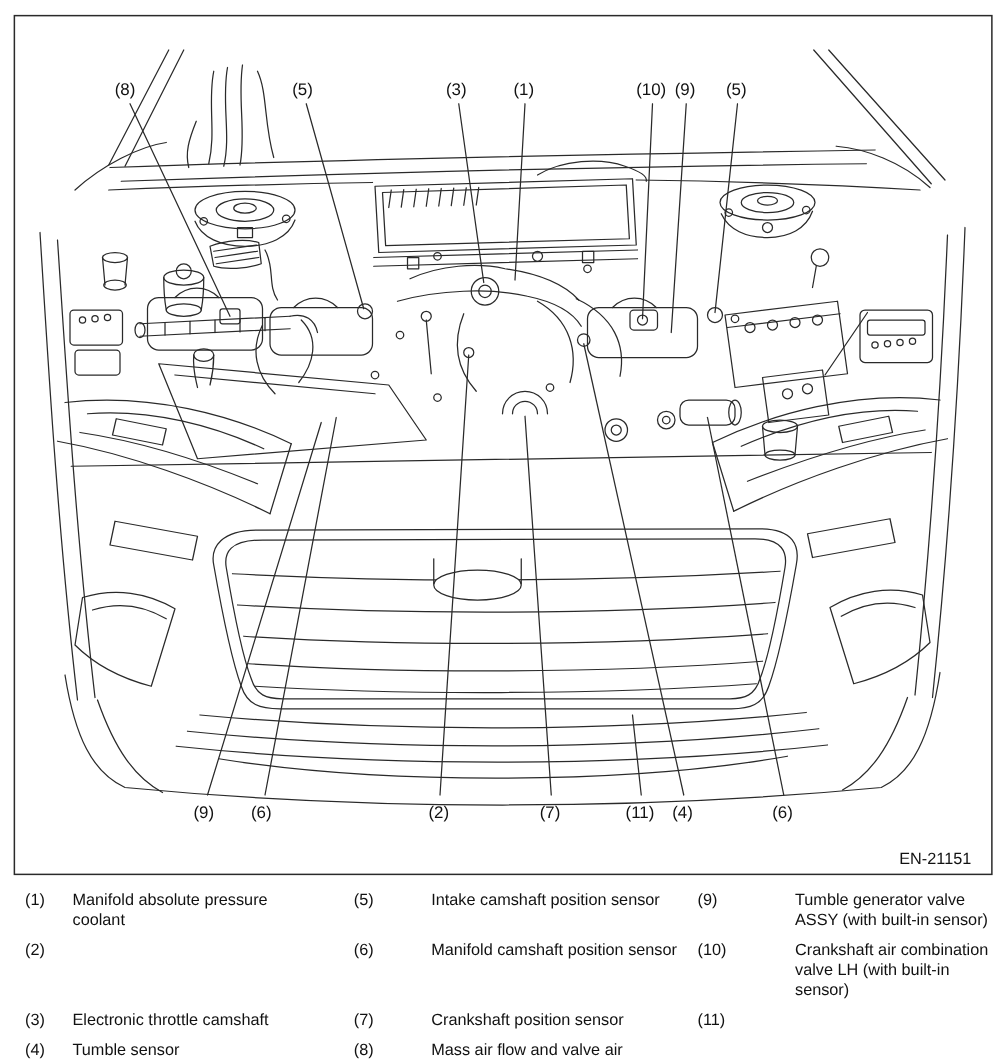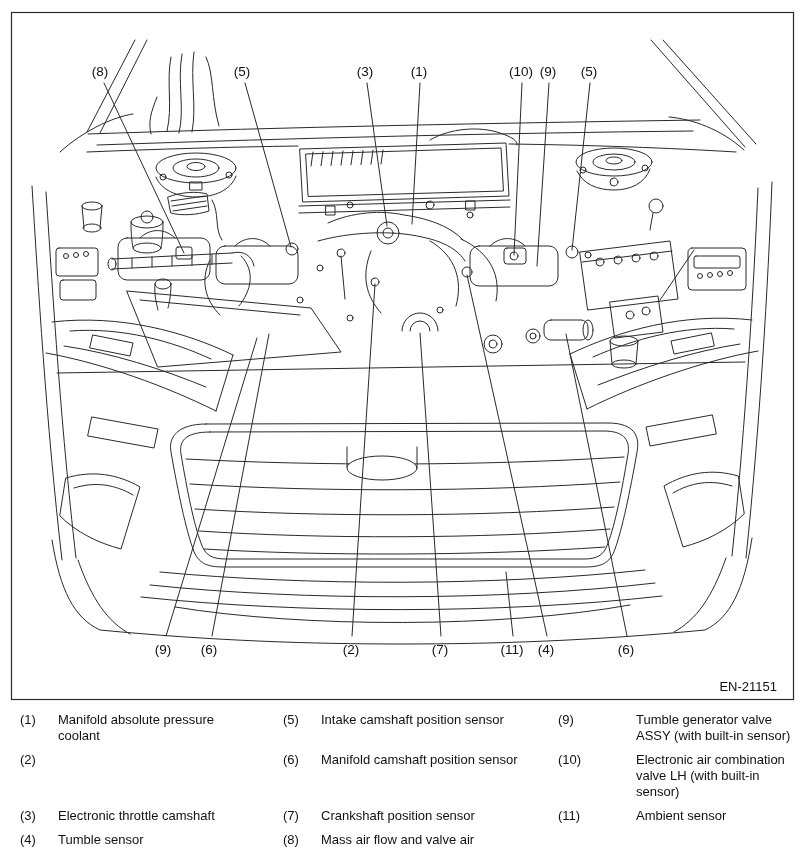"Intake camshaft position sensor" .c2 .txt { margin-left: none -> 24px }
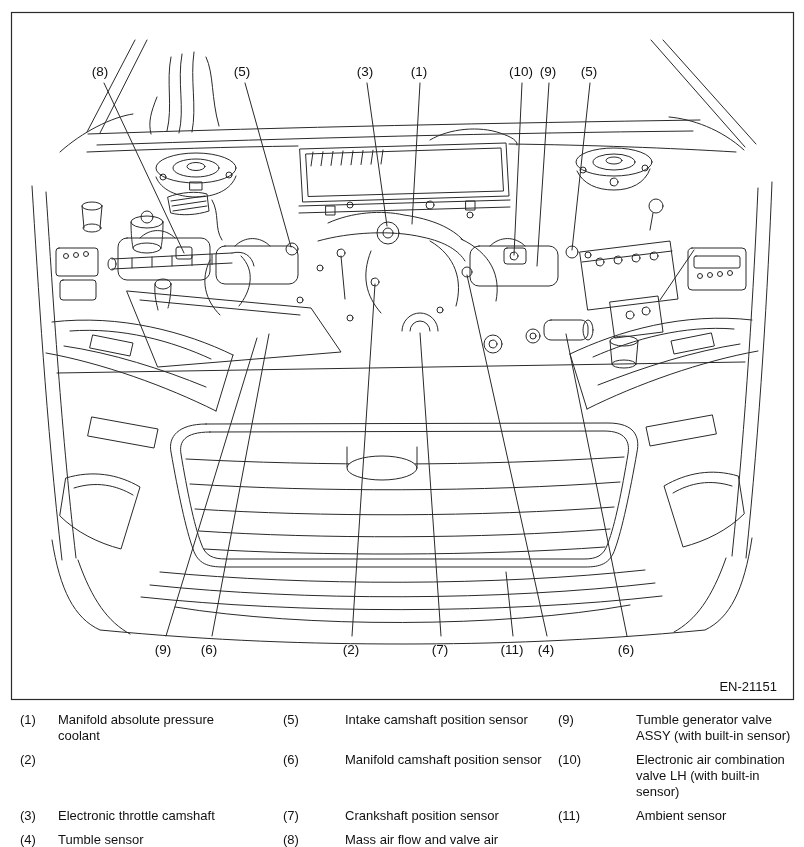"Electronic air combination valve LH" span.txt { text: Electronic -> Crankshaft }
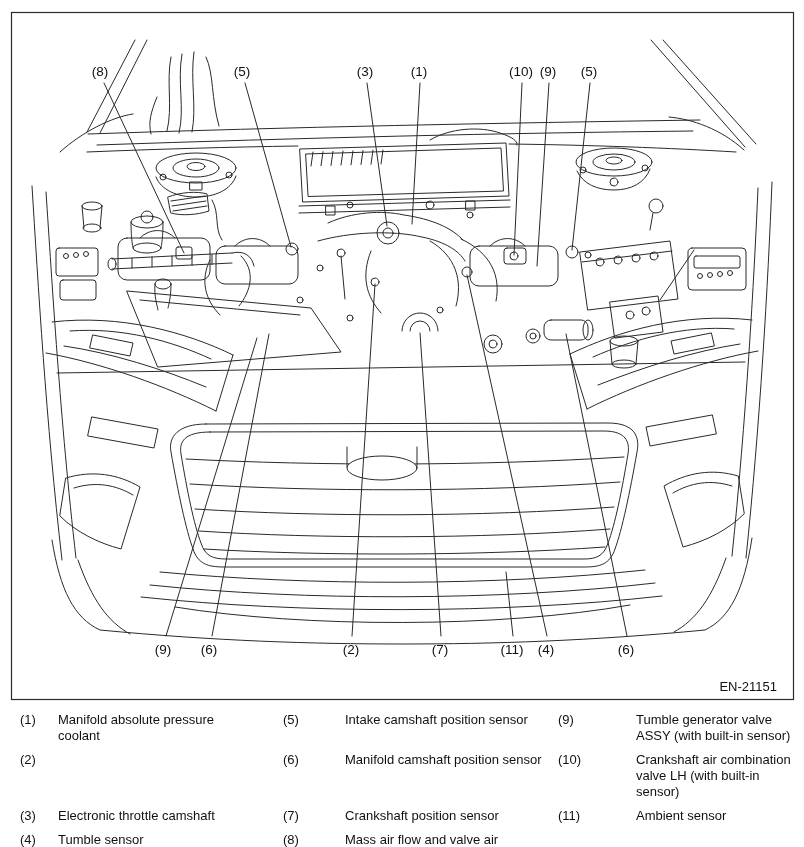"Ambient sensor" span.txt { html: <span>Ambient sensor</span> -> none }
